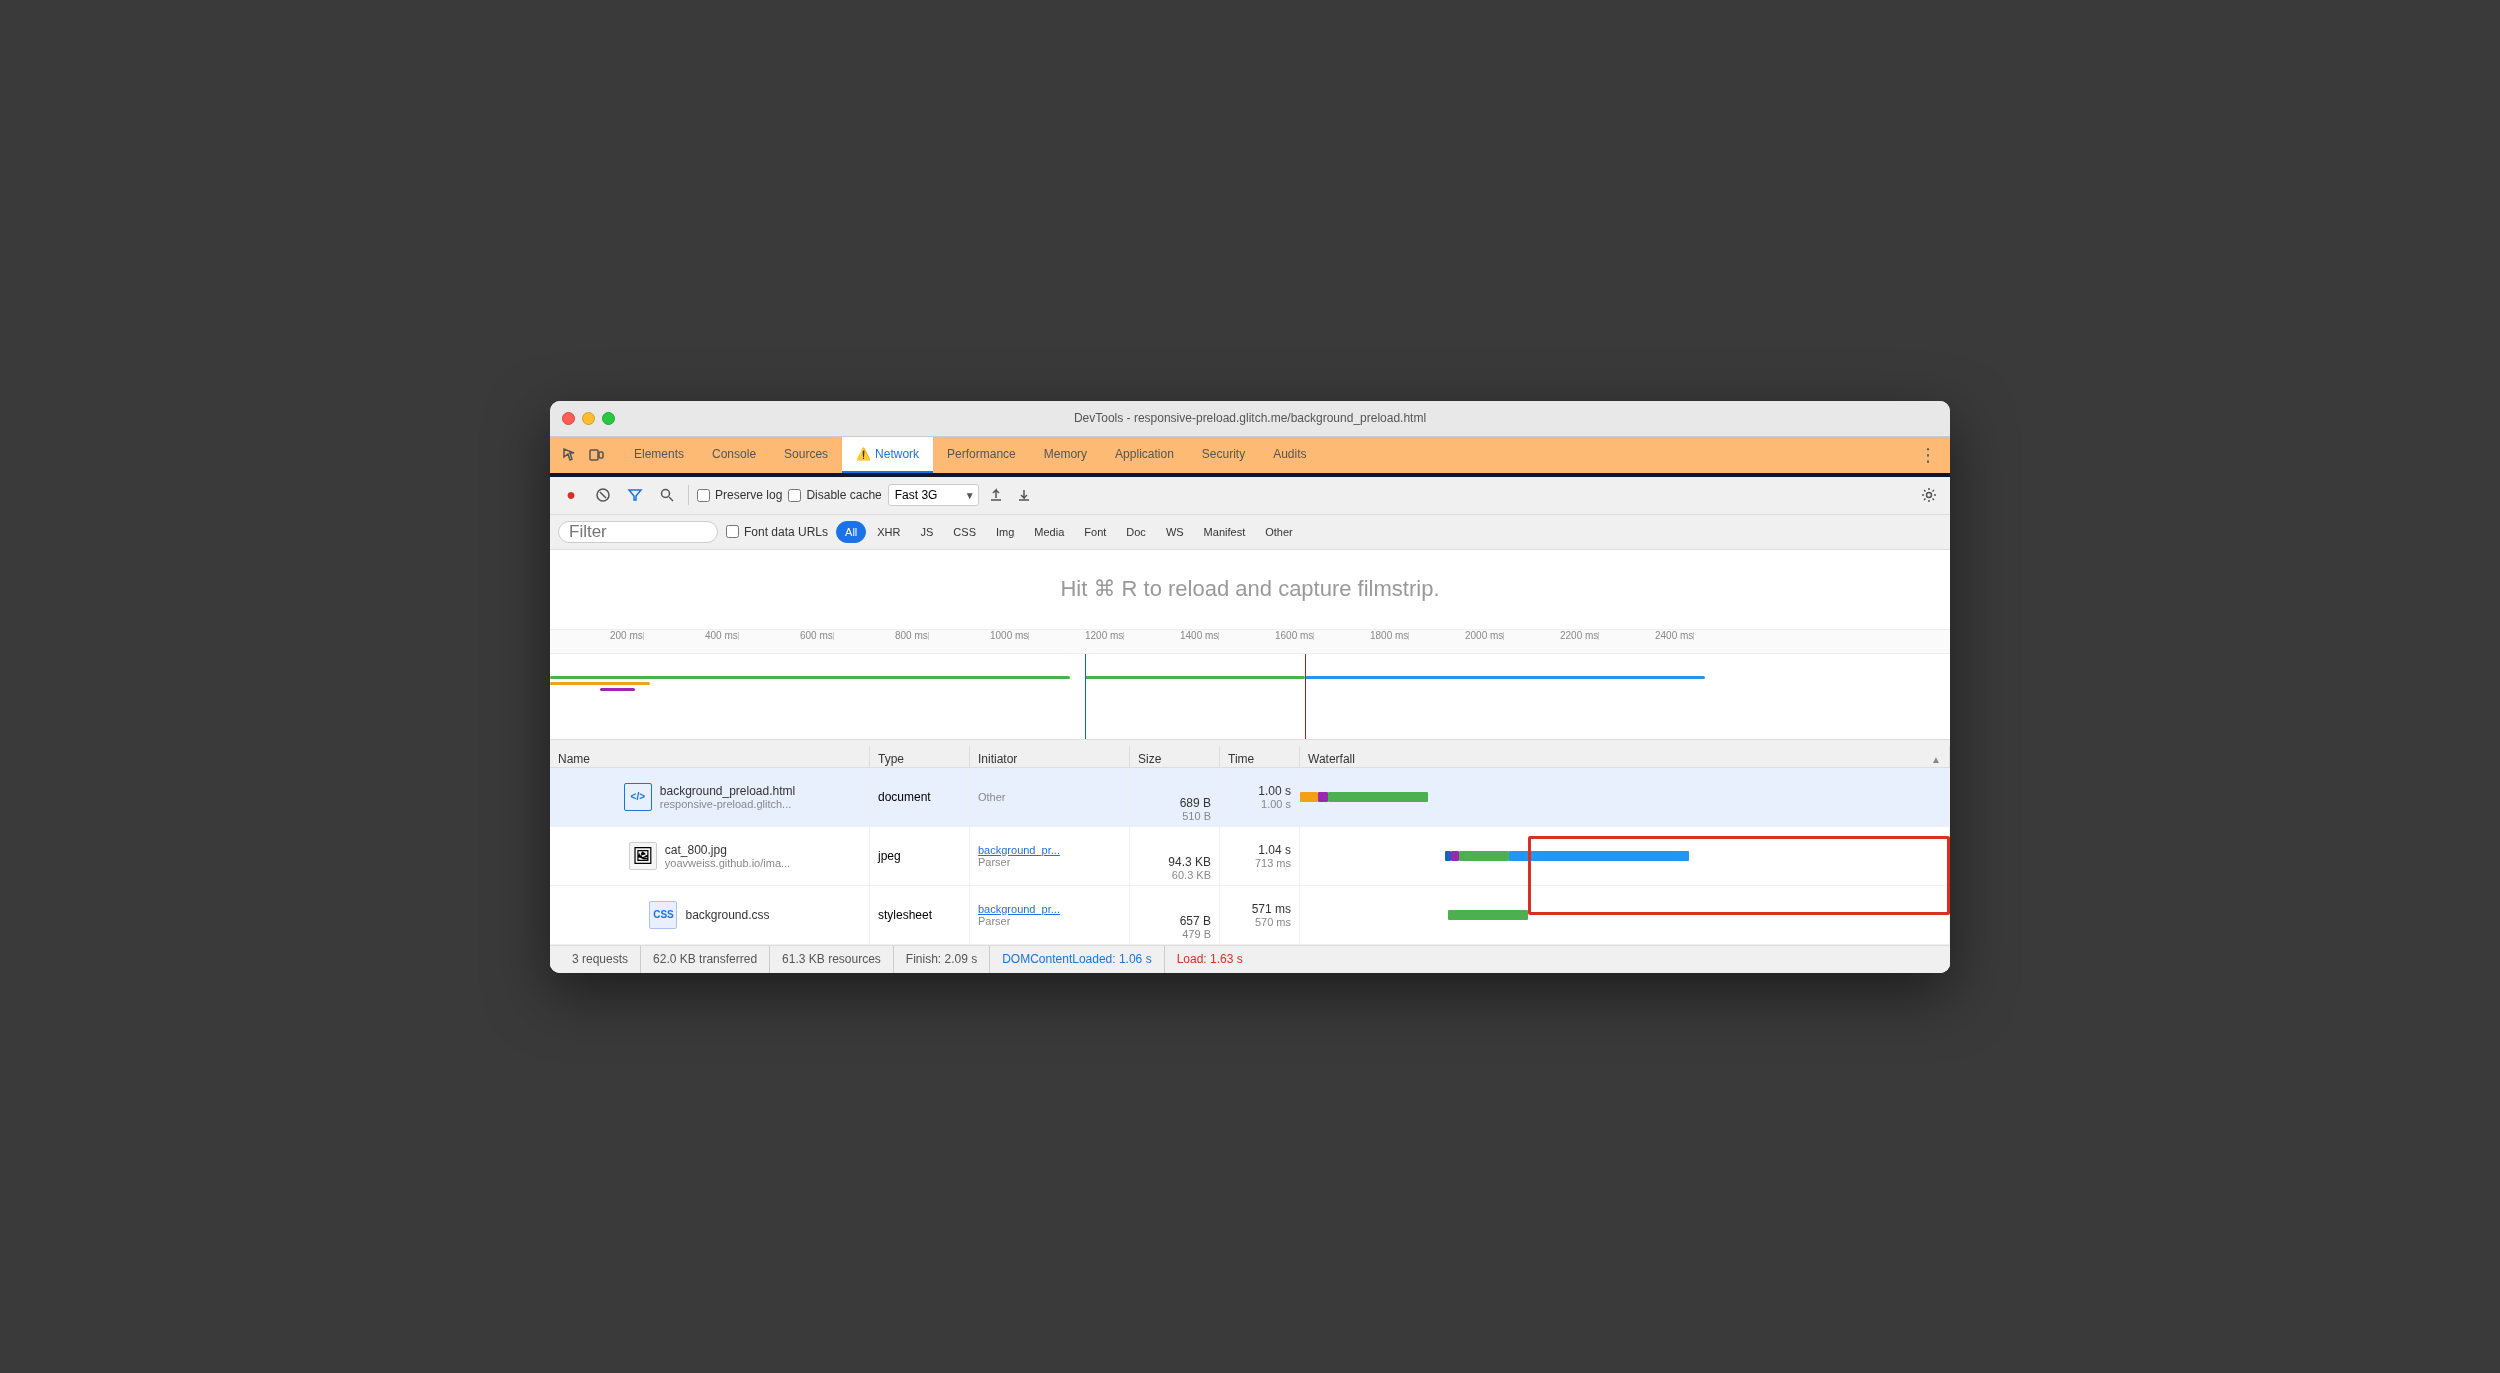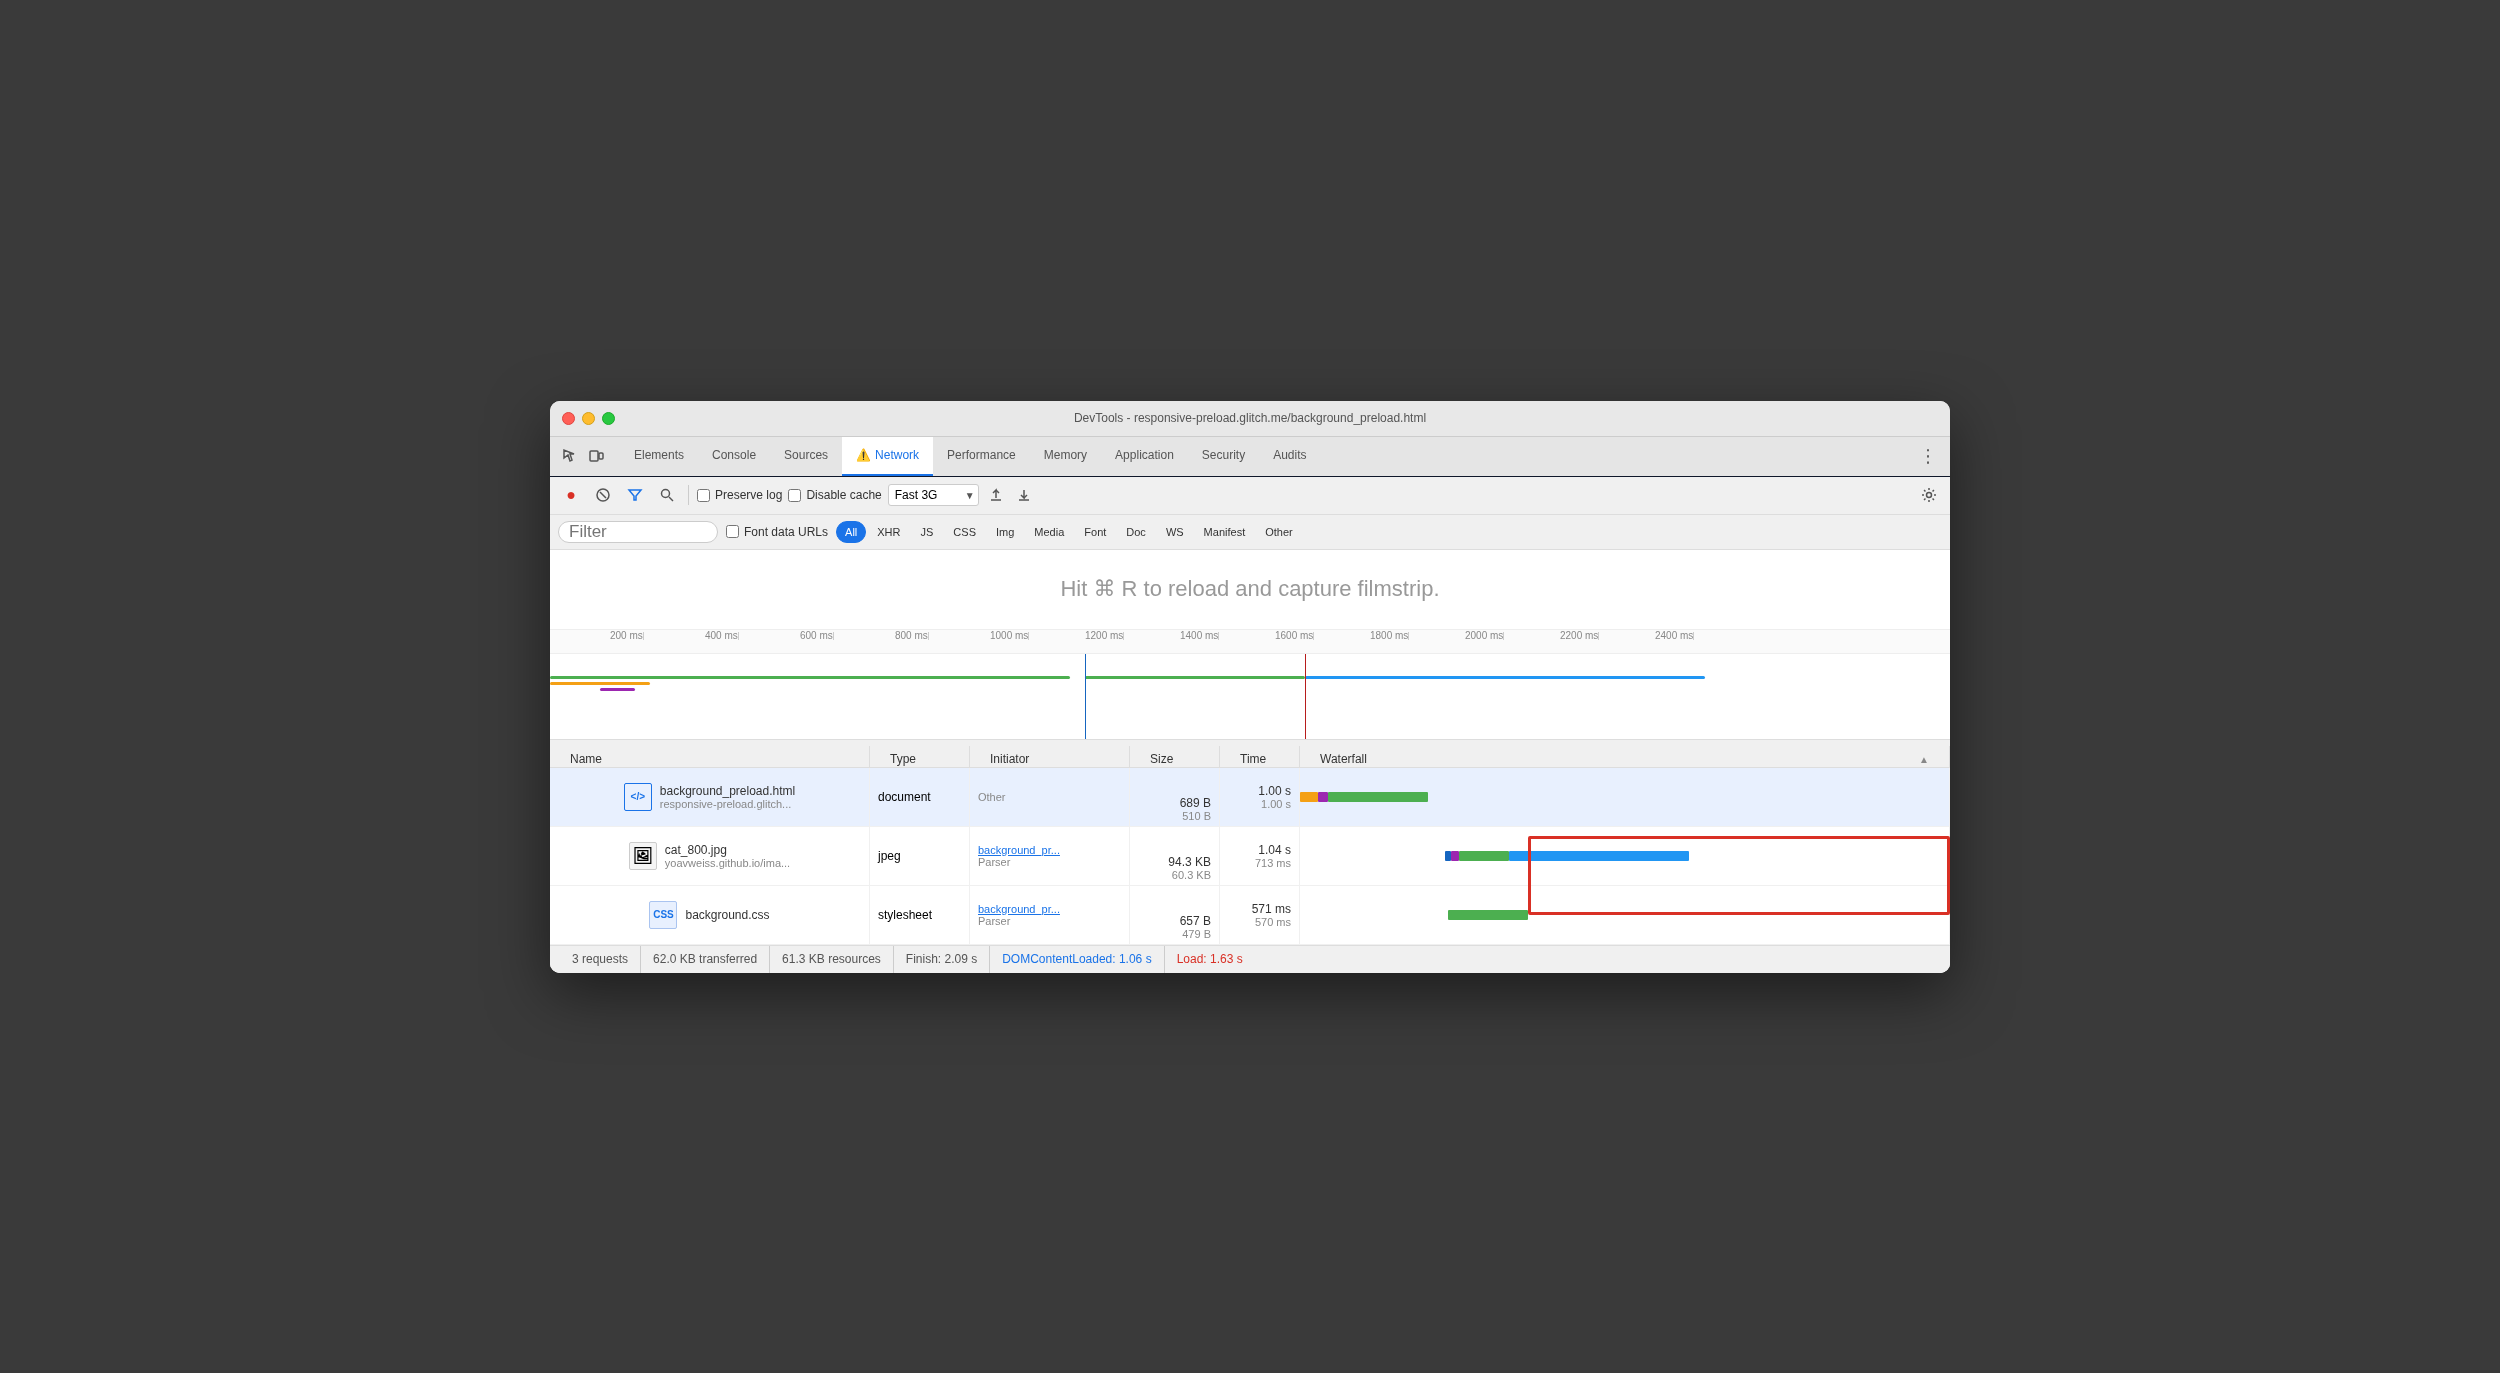"Elements" .tab-bar { background: #e5e5e5 -> #fdba74; border-bottom: 1px solid #0f172a -> 4px solid #0f172a }
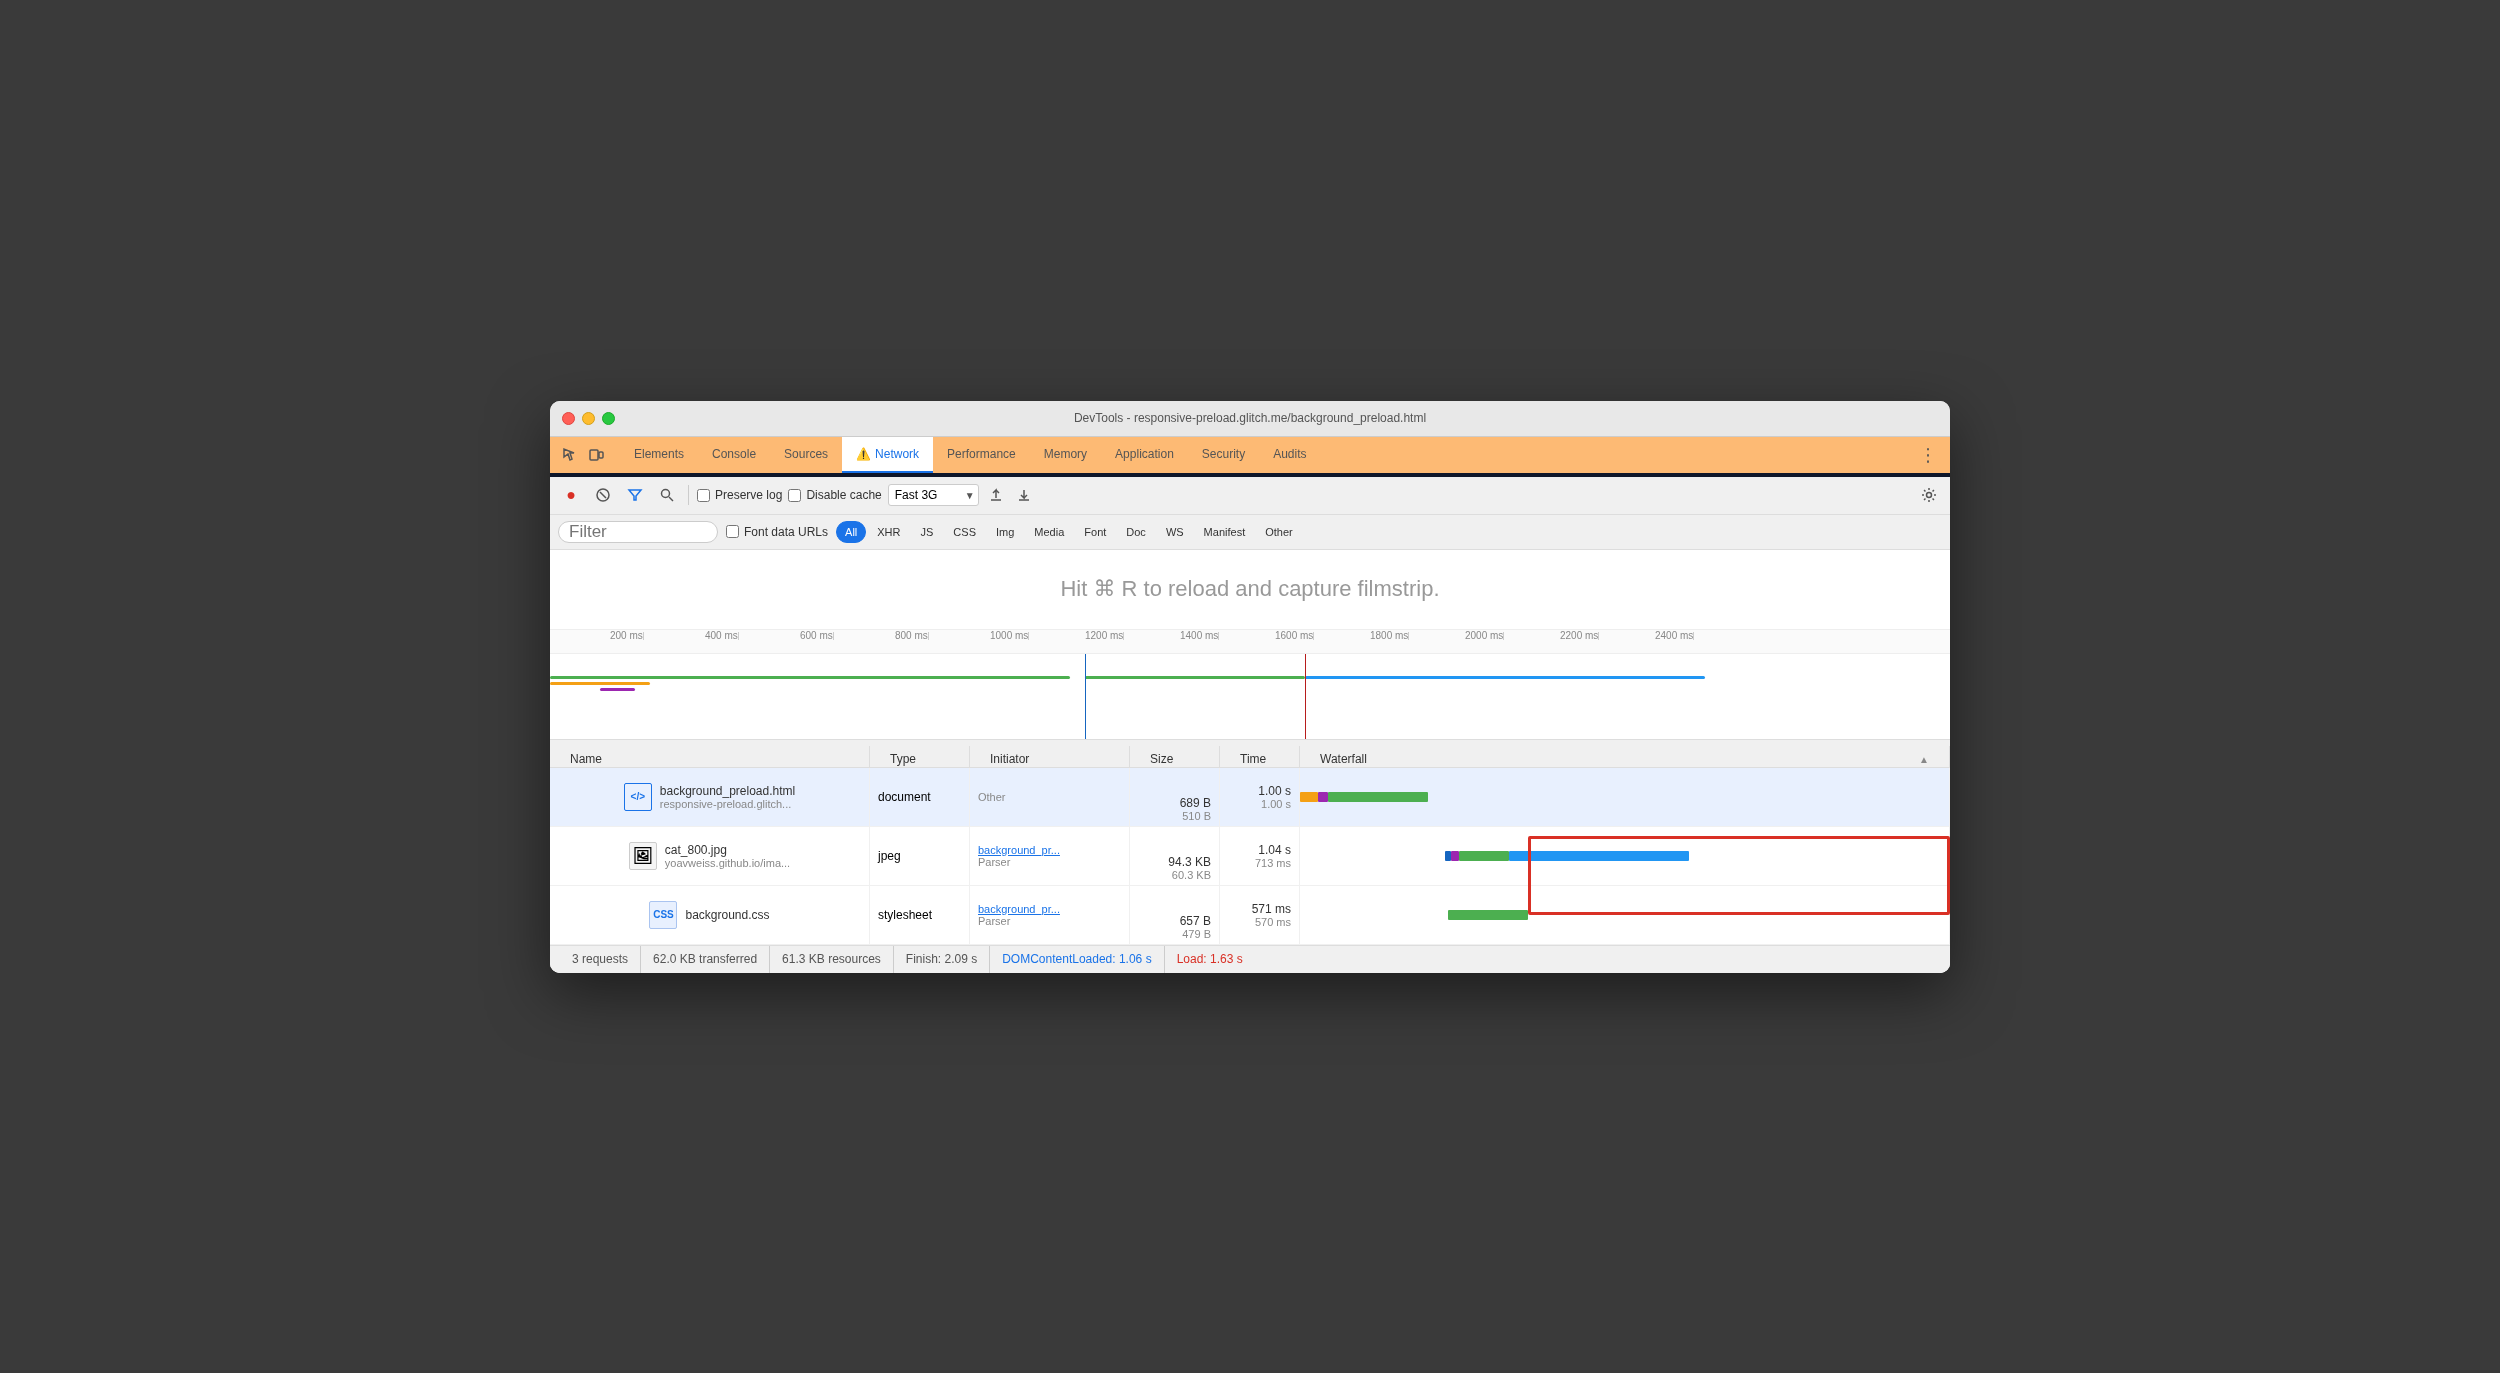"Name" .th { padding: 0 20px -> 0 8px }
